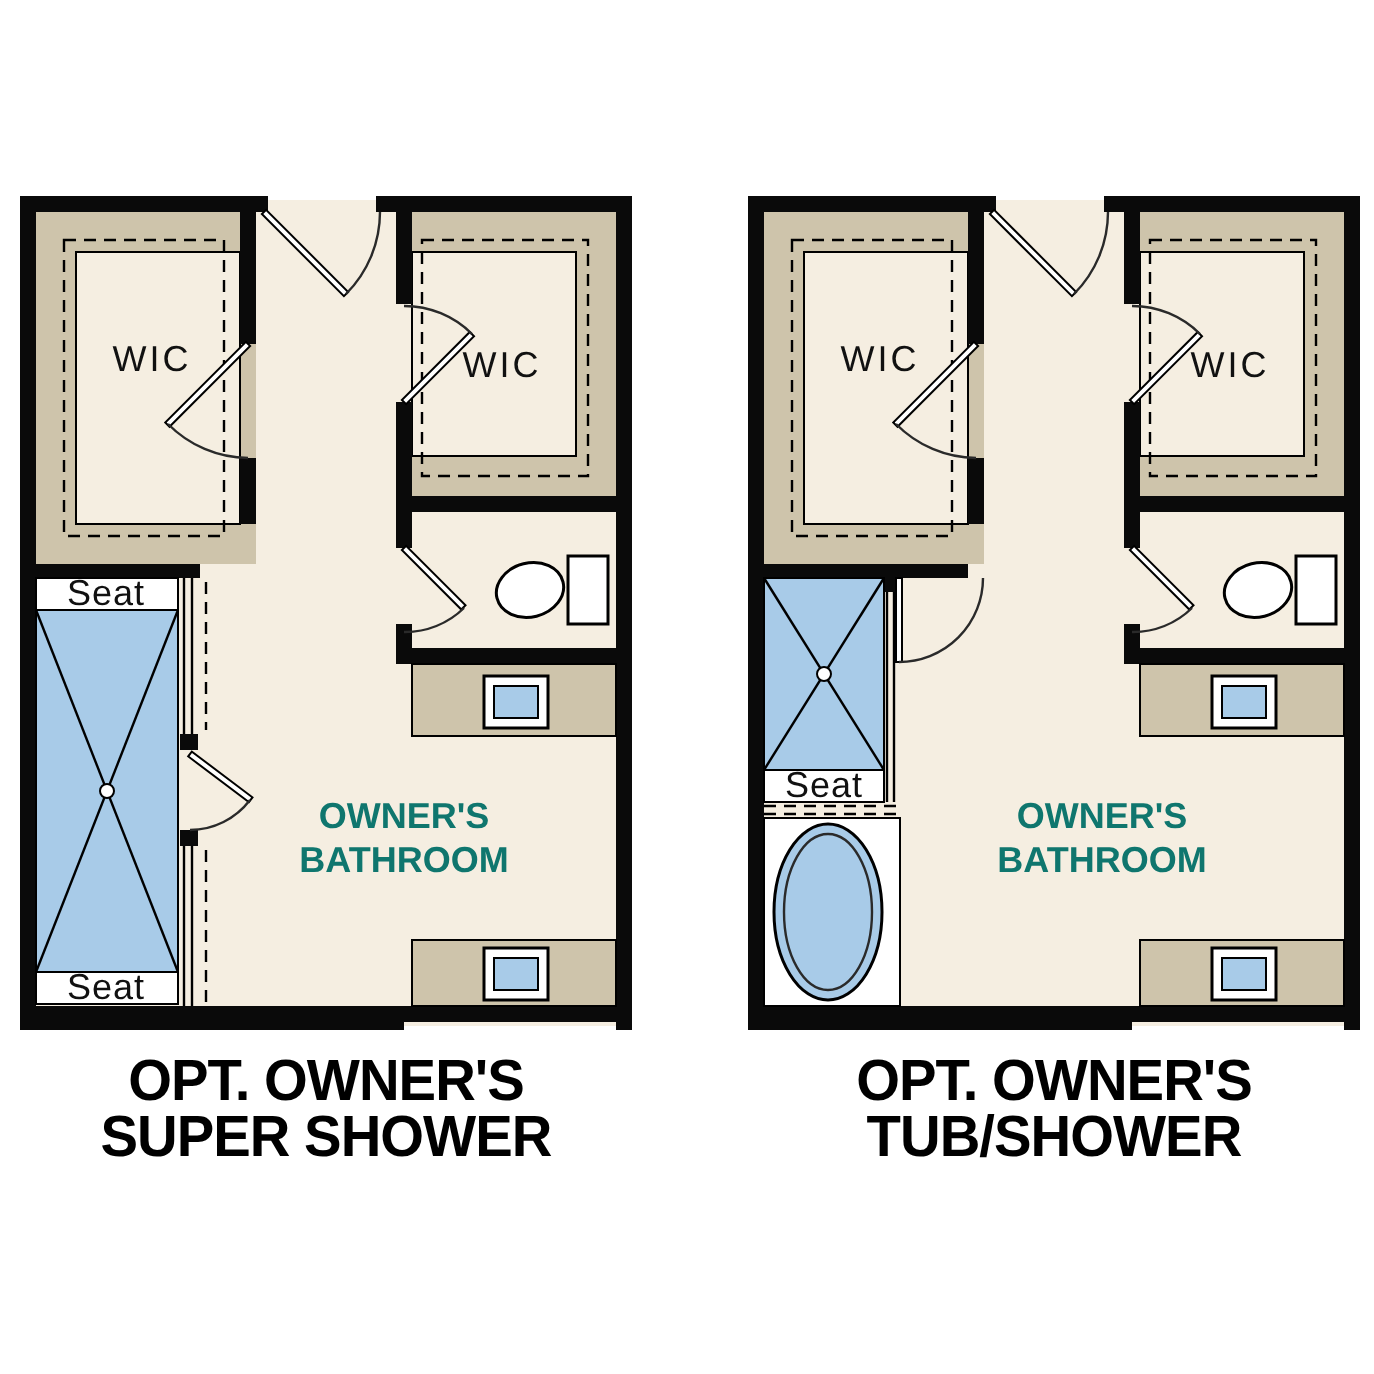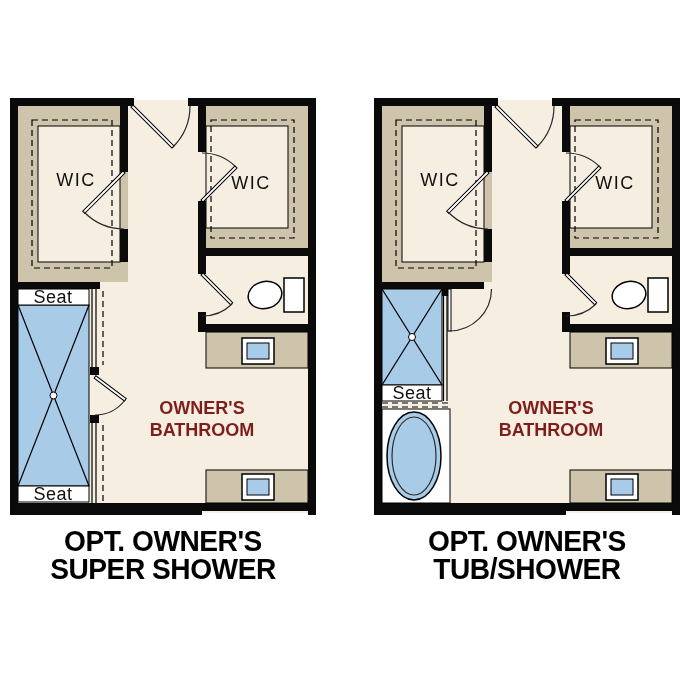"OWNER'S" .lbl-bath { color: #7f1d1d -> #0f766e }
